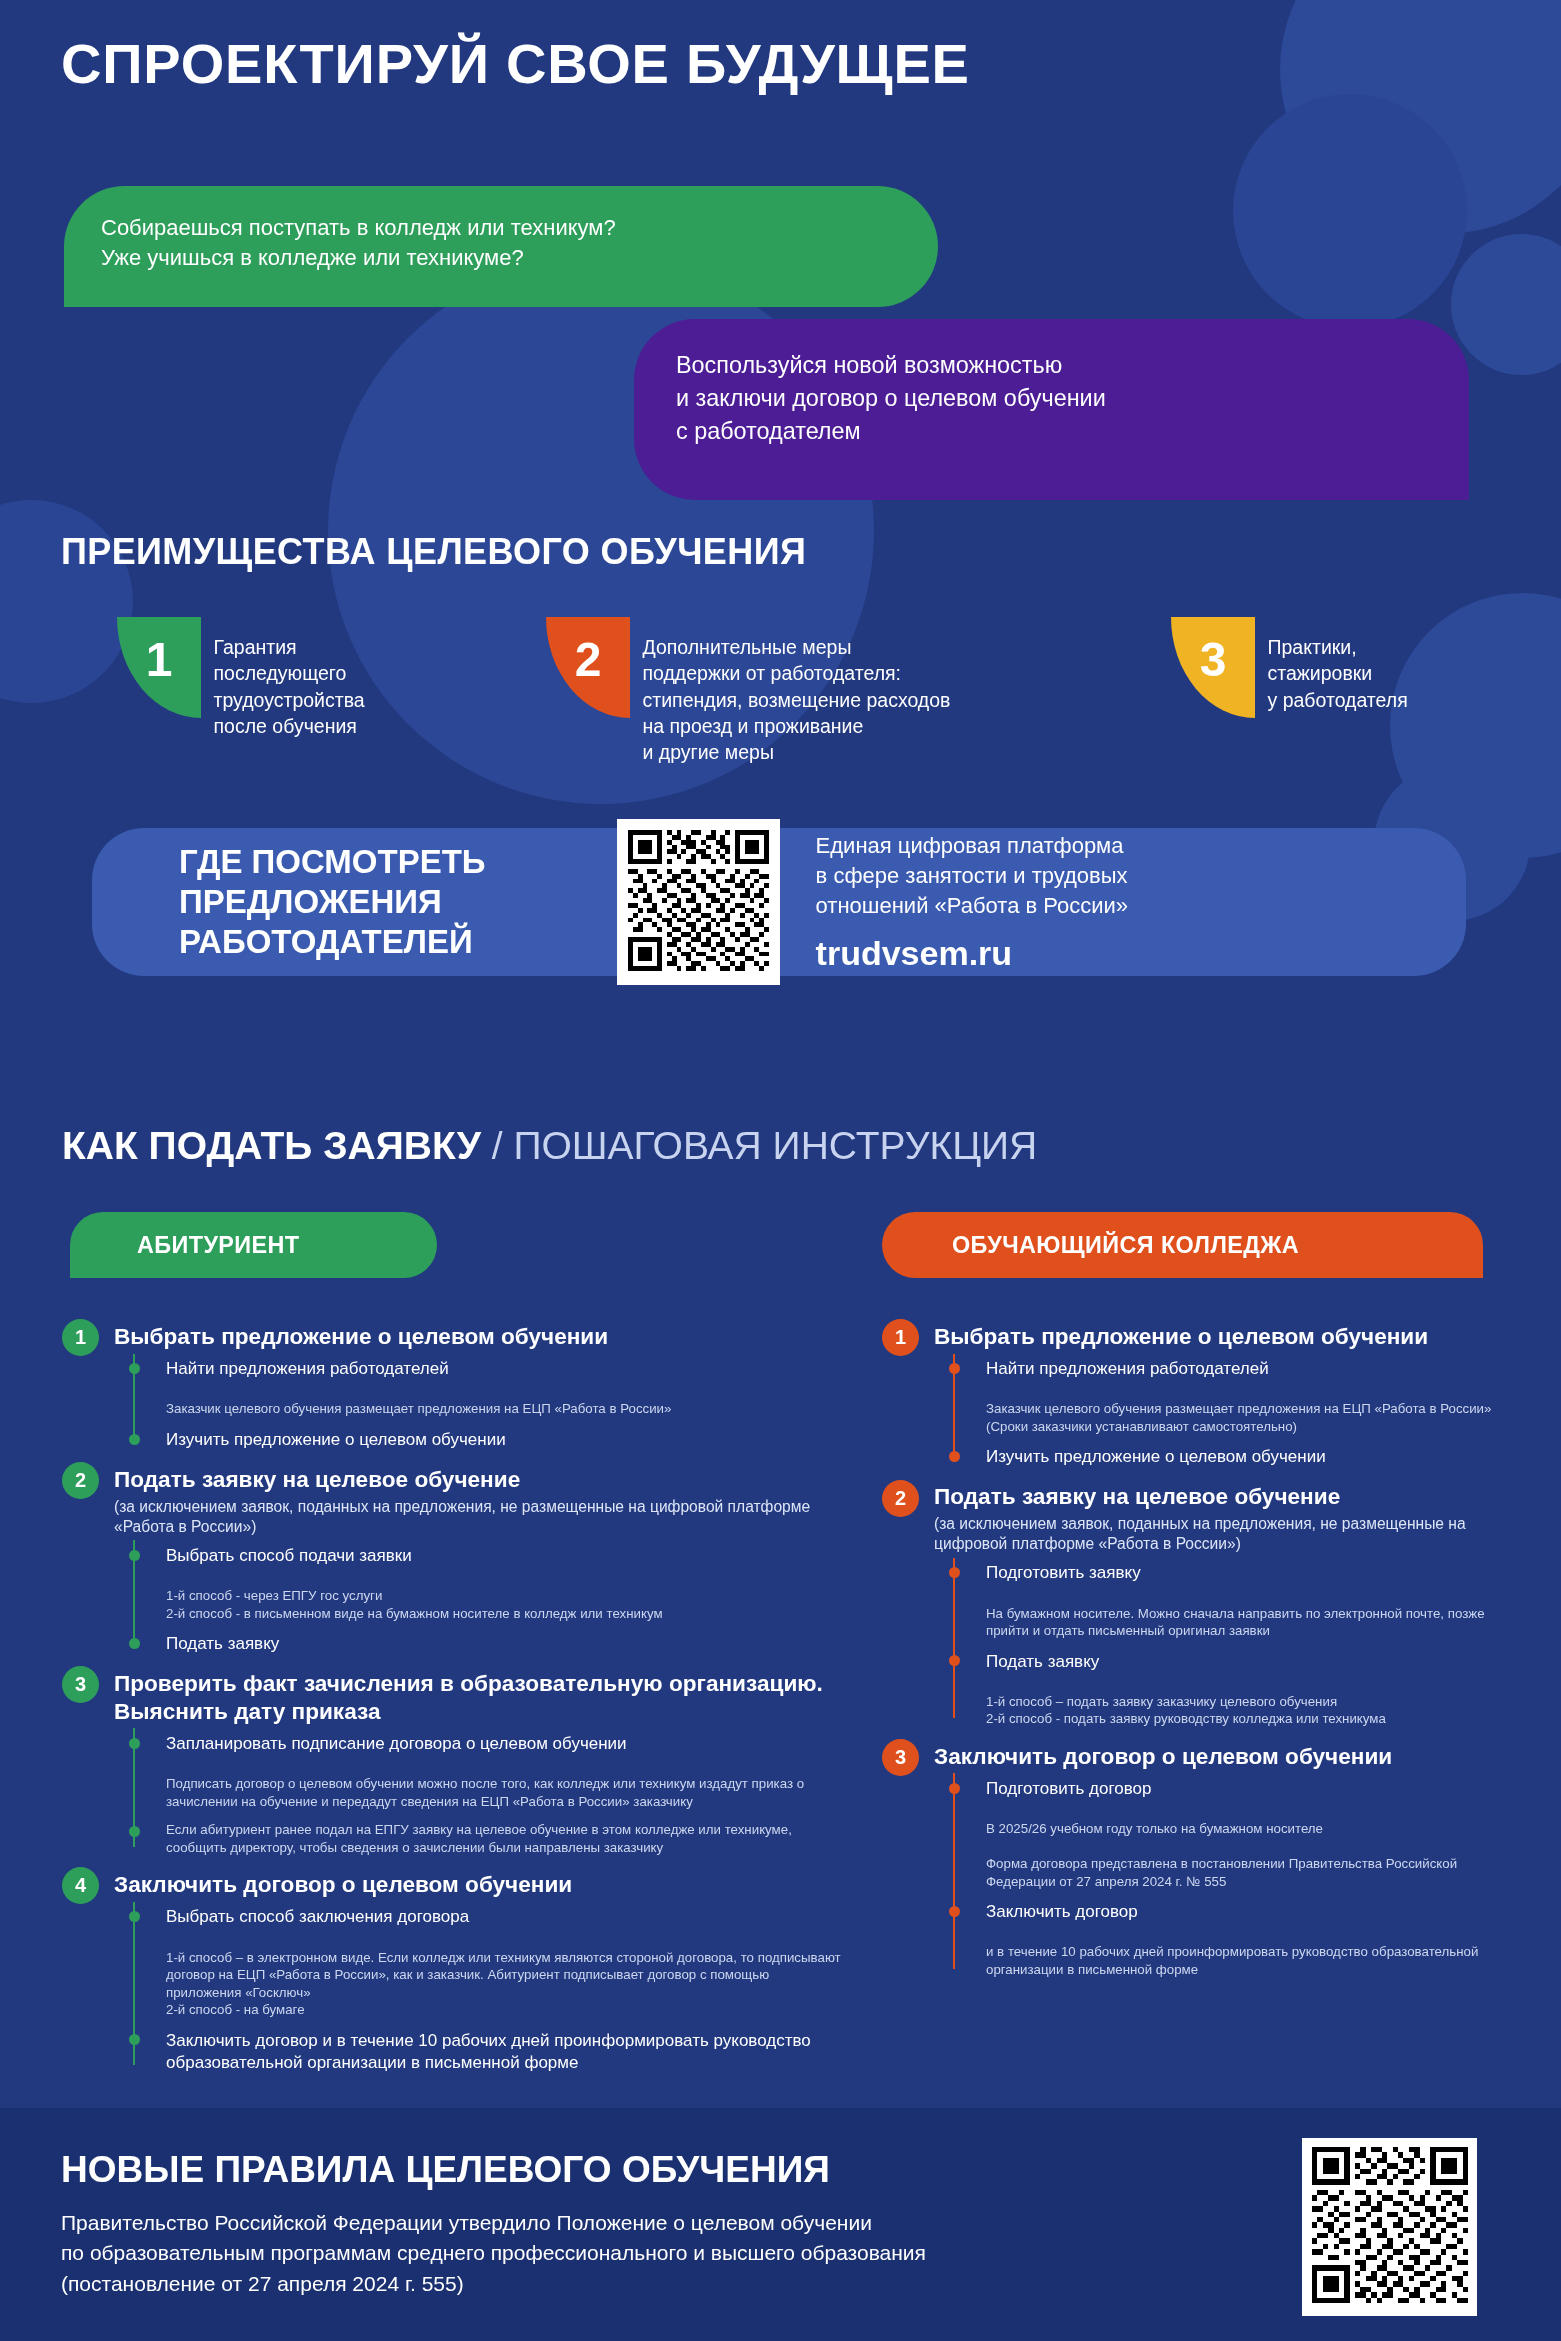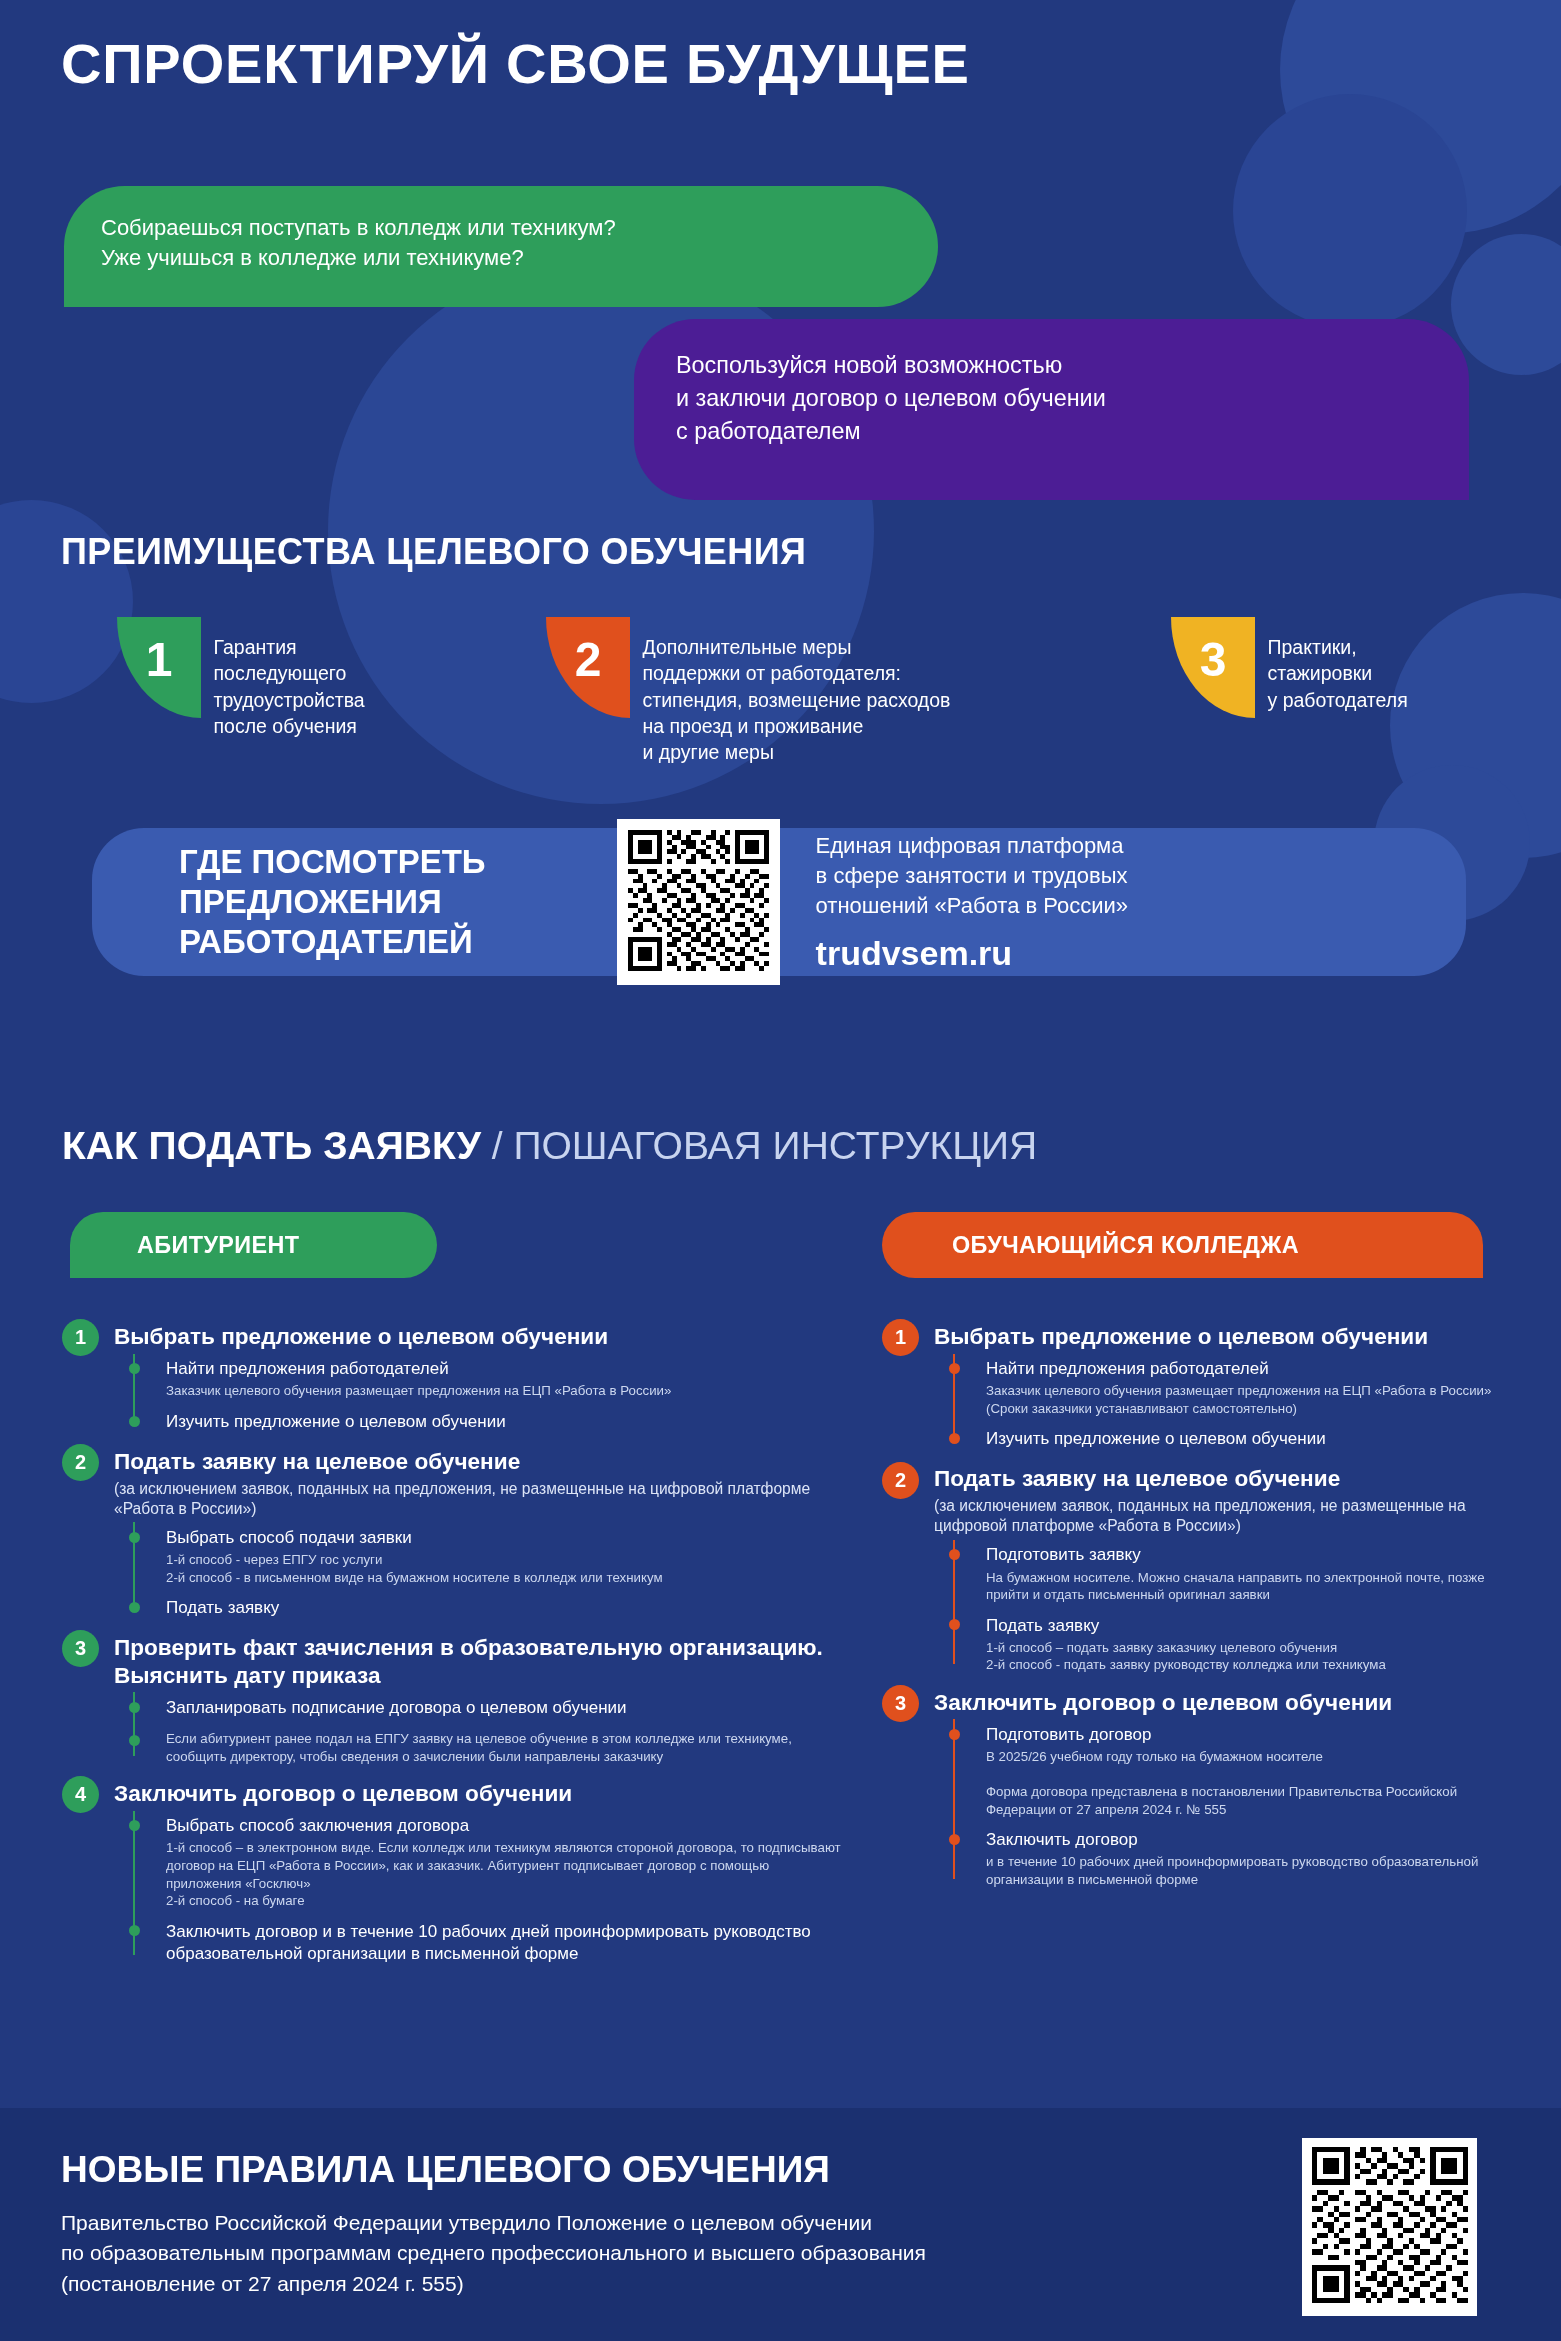"Заказчик целевого обучения размещает" .sub .det { margin-top: 2px -> 20px }
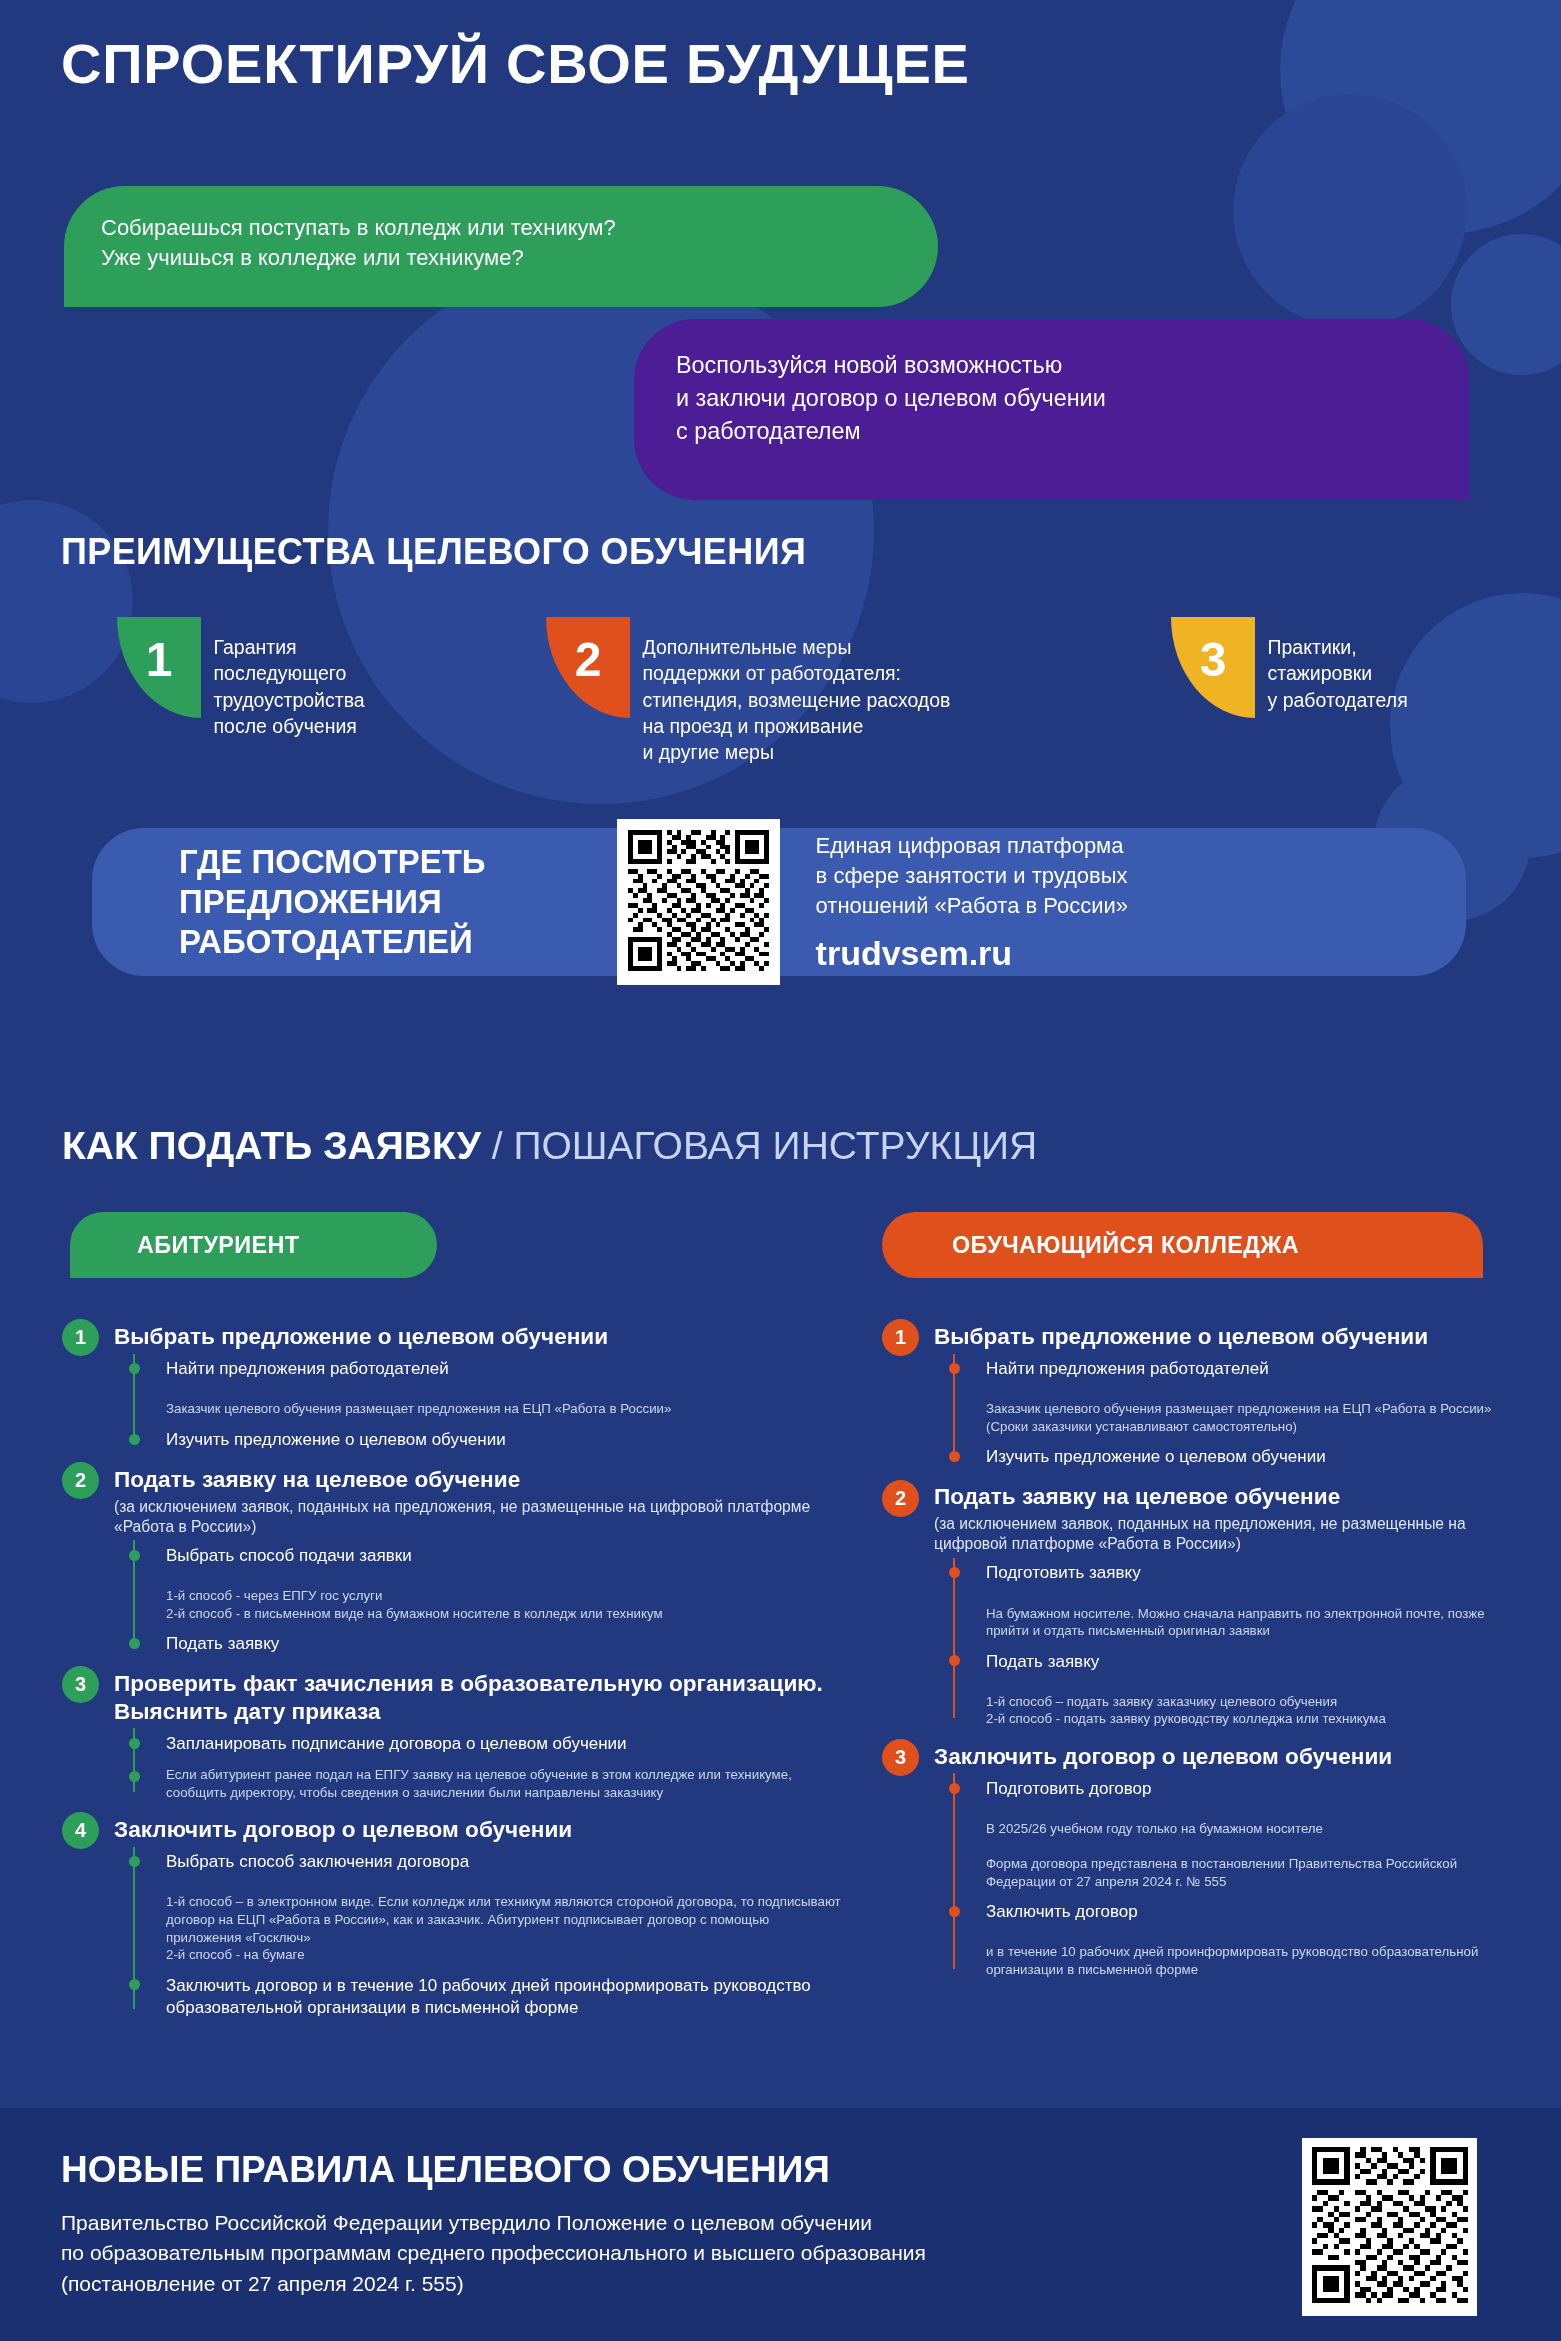"Подписать договор о целевом обучении" div.det { html: none -> <div>Подписать договор о целевом обучении можно после того, как колледж или техникум издадут приказ о зачислении на обучение и передадут сведения на ЕЦП «Работа в России» заказчику</div> }
